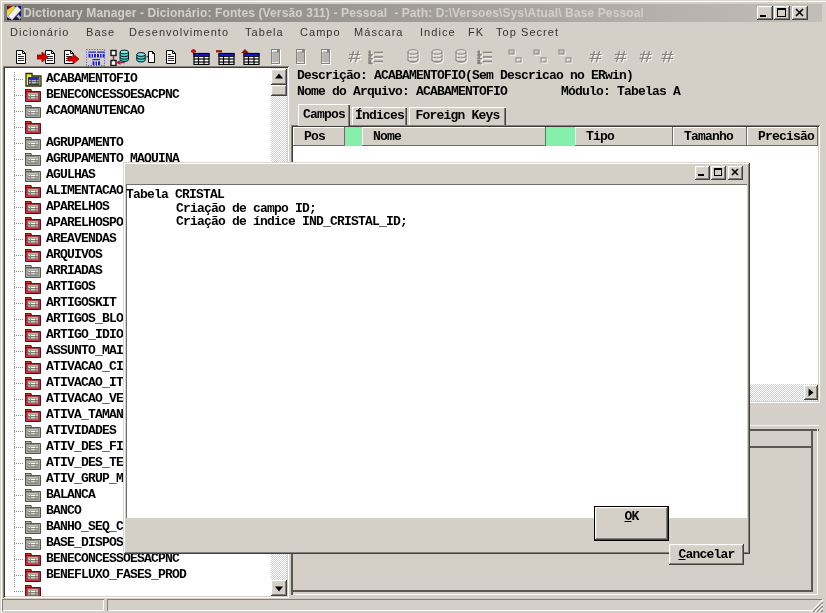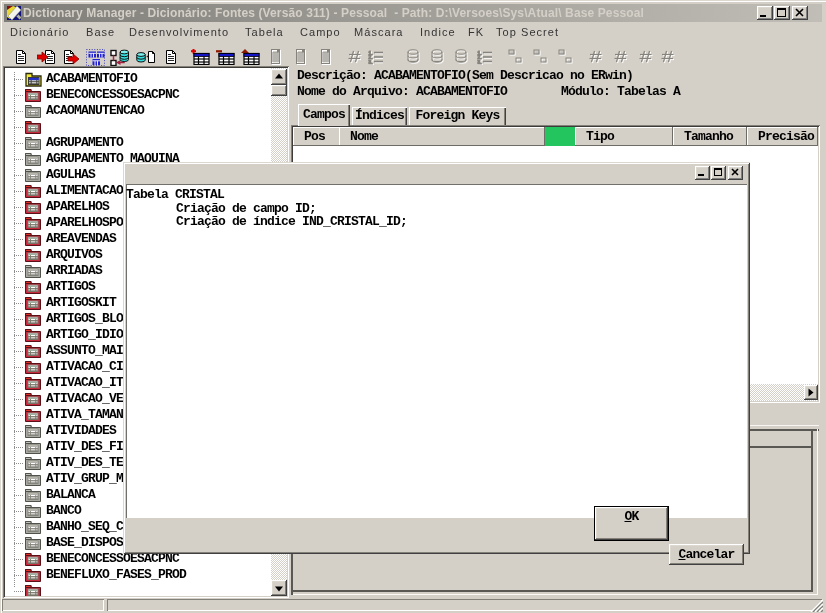"Pos" div.abs { background: #22c55e -> #86efac }
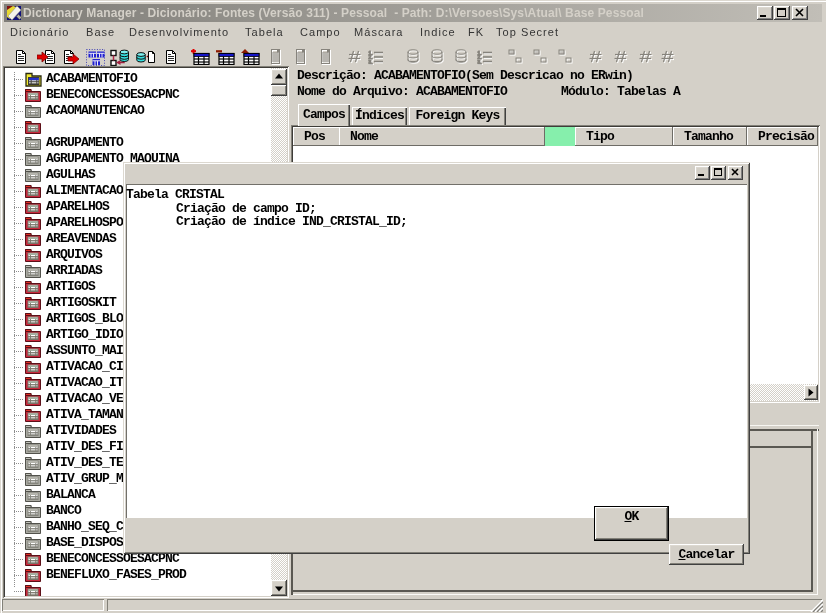"Nome" div.hcell { left: 46px -> 69px; width: 206px -> 184px }
